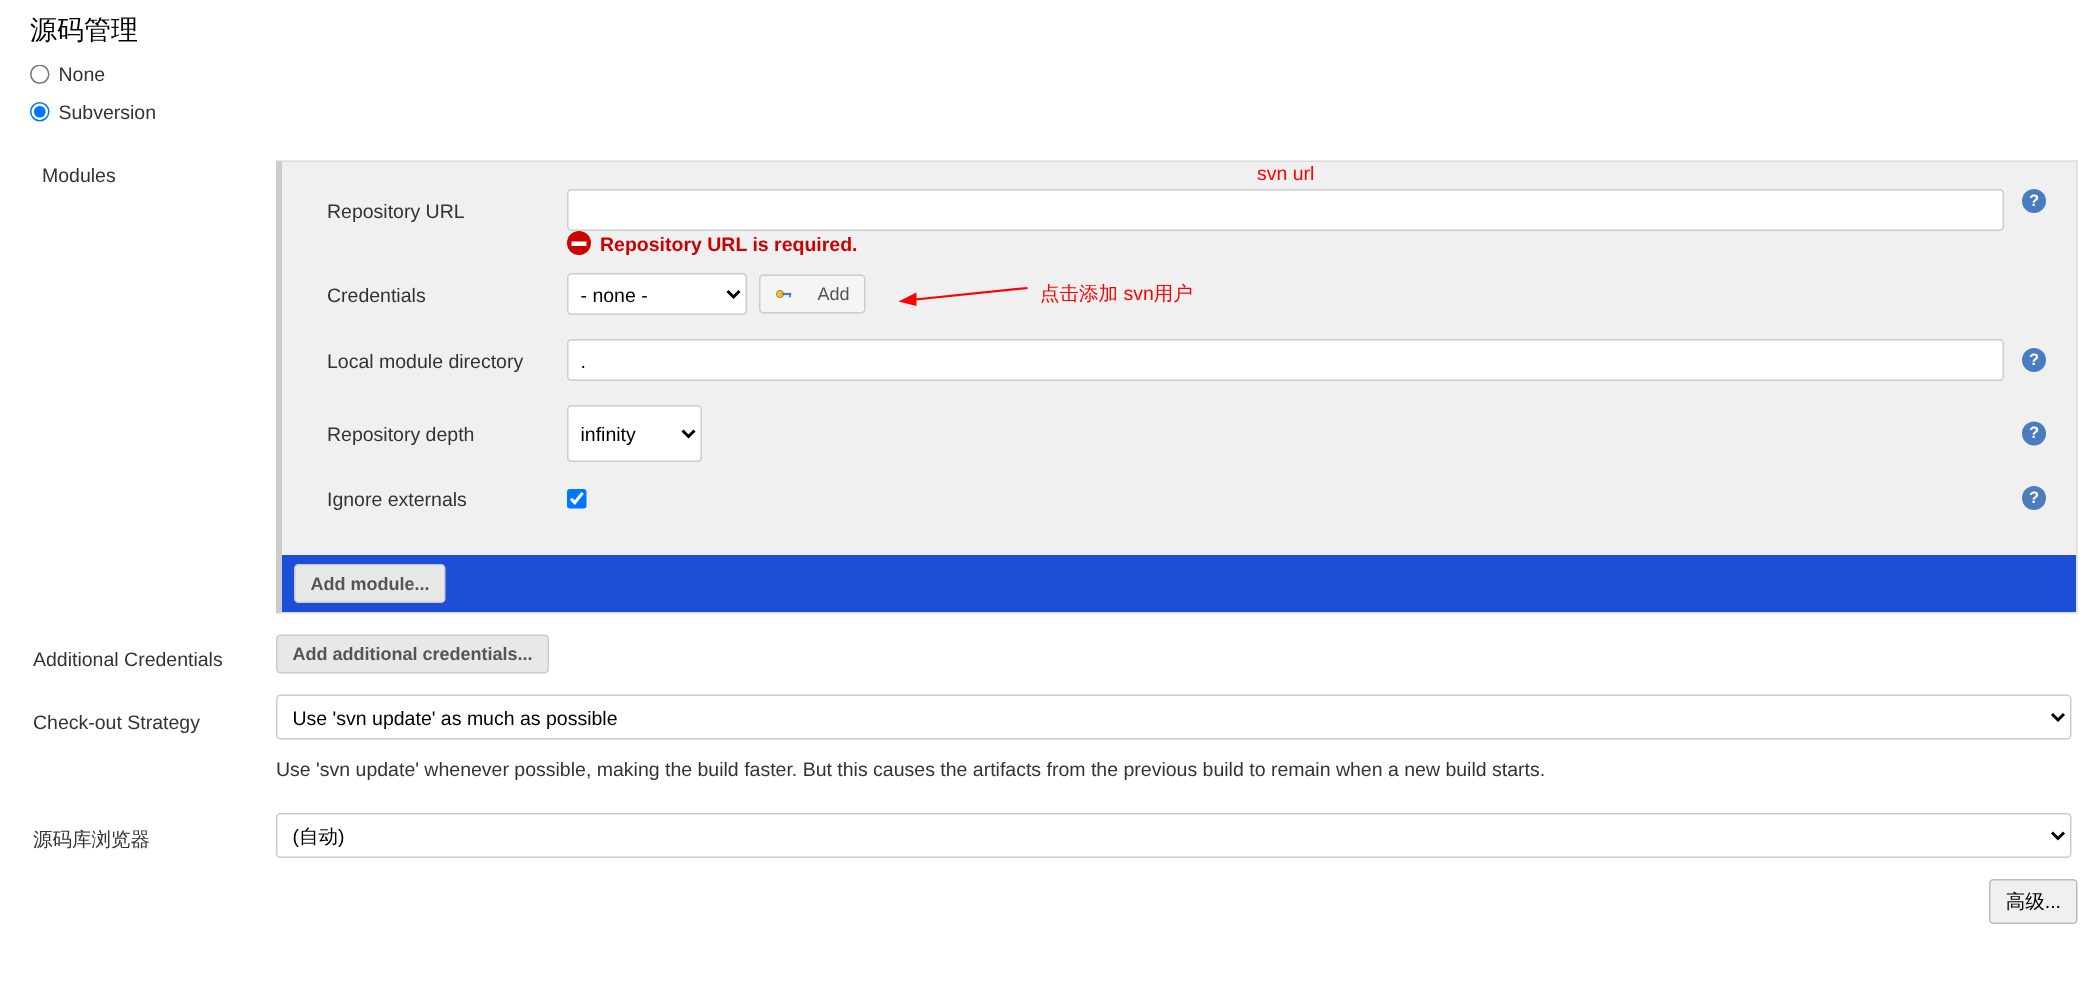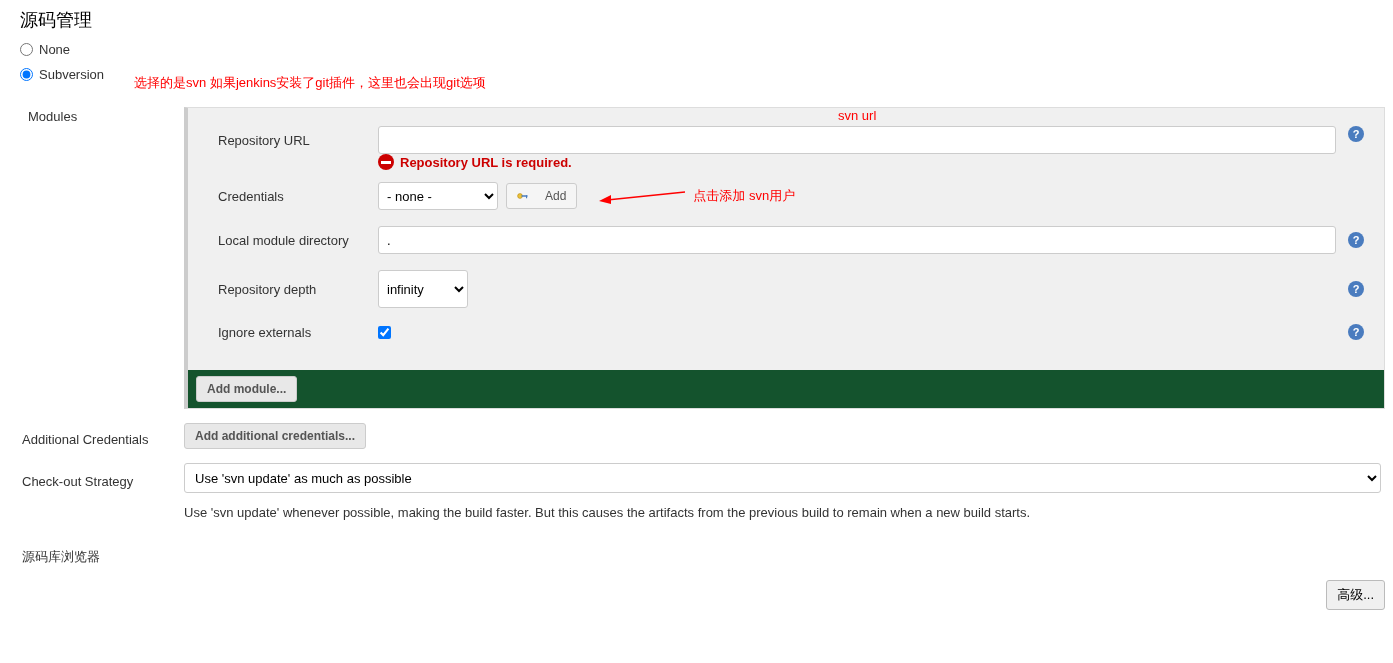"选择的是svn 如果jenkins安装了git插件，这里也会出现git选项" span.annotation-red { html: <span>选择的是svn 如果jenkins安装了git插件，这里也会出现git选项</span> -> none }
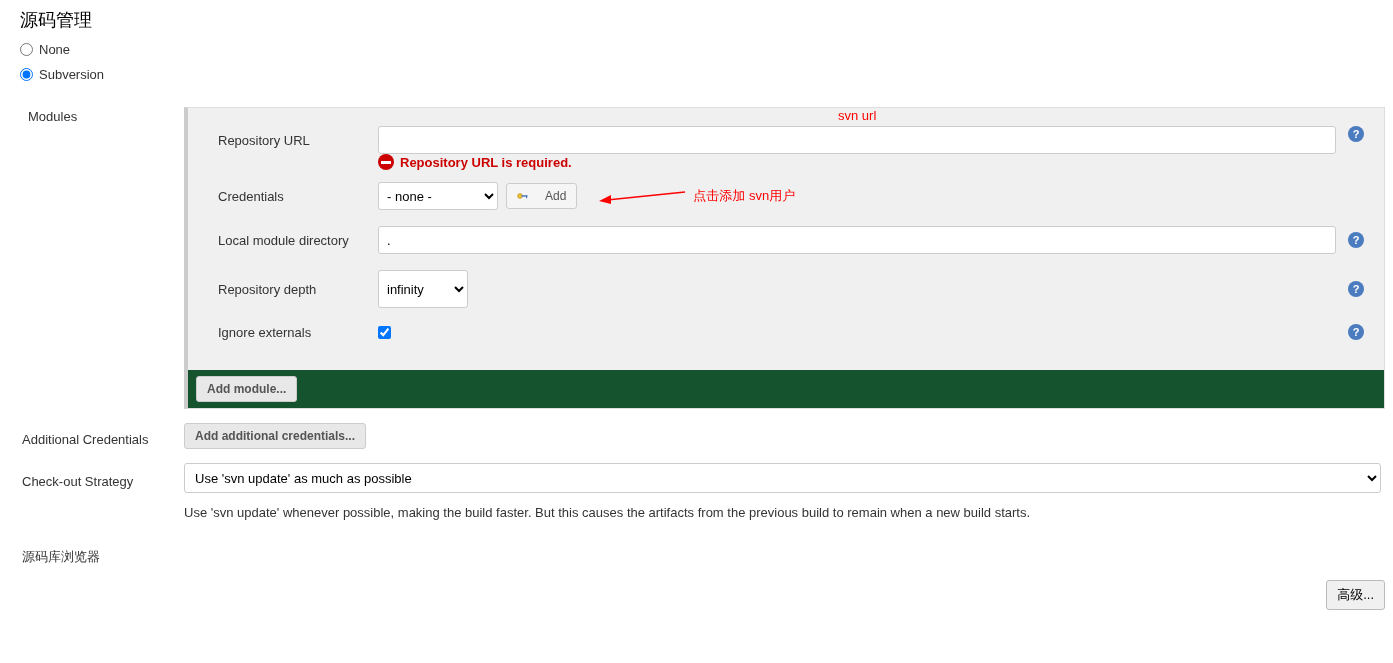"Add module..." .module-footer { background: #14532d -> #1d4ed8 }
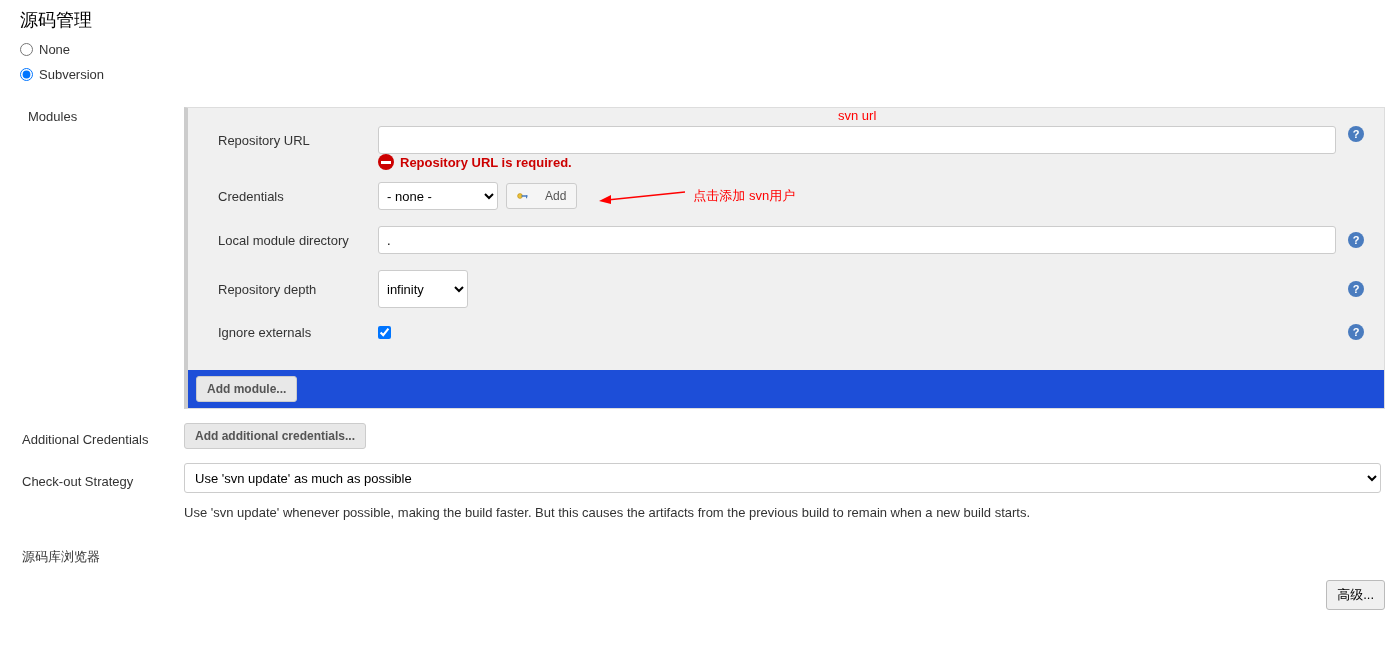"(自动)" select.wide-select { html: none -> <select> <option>(自动)</option> </select> }
